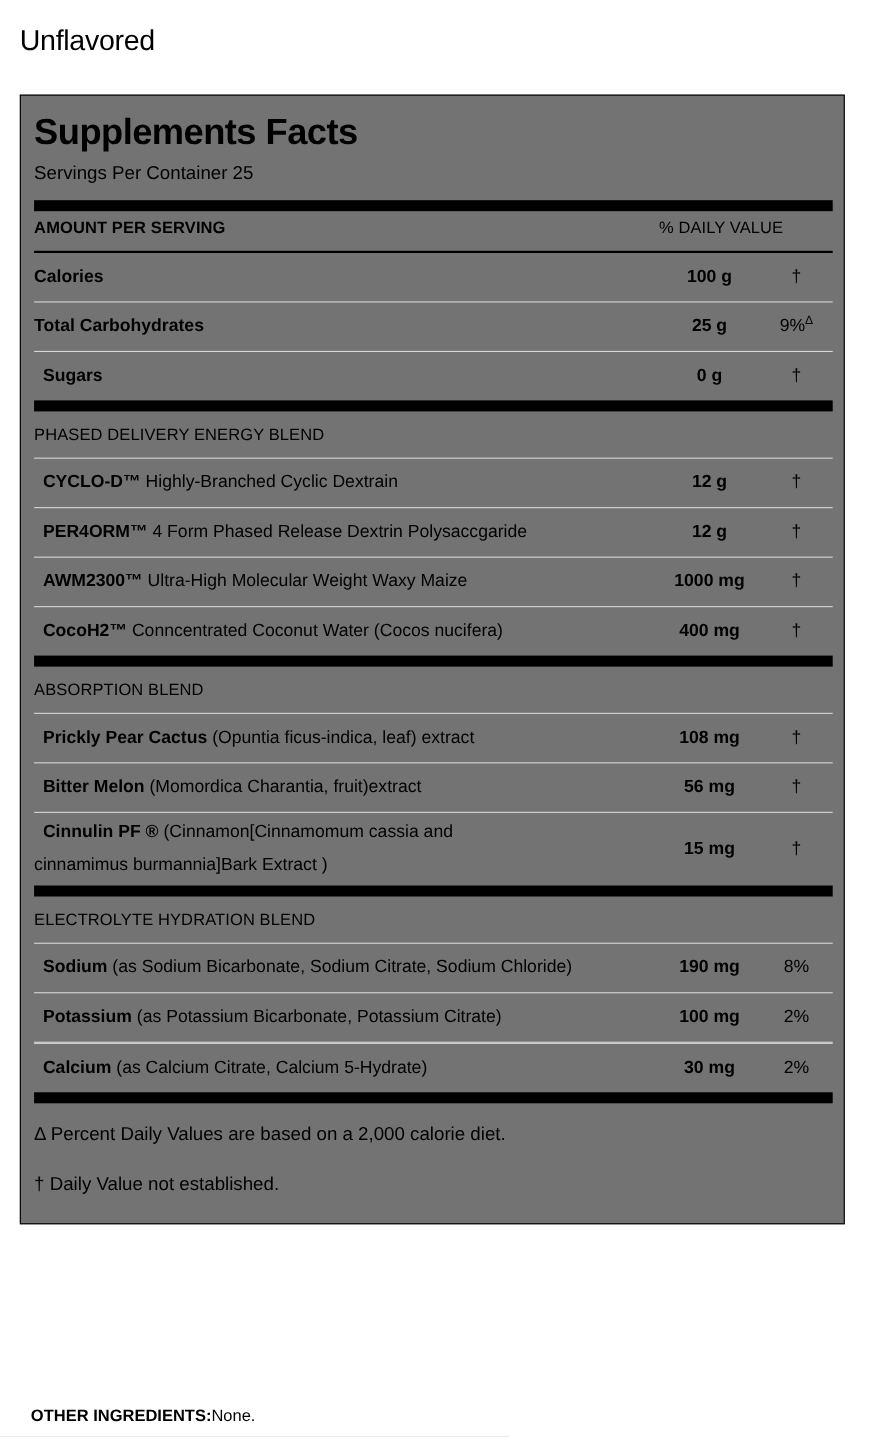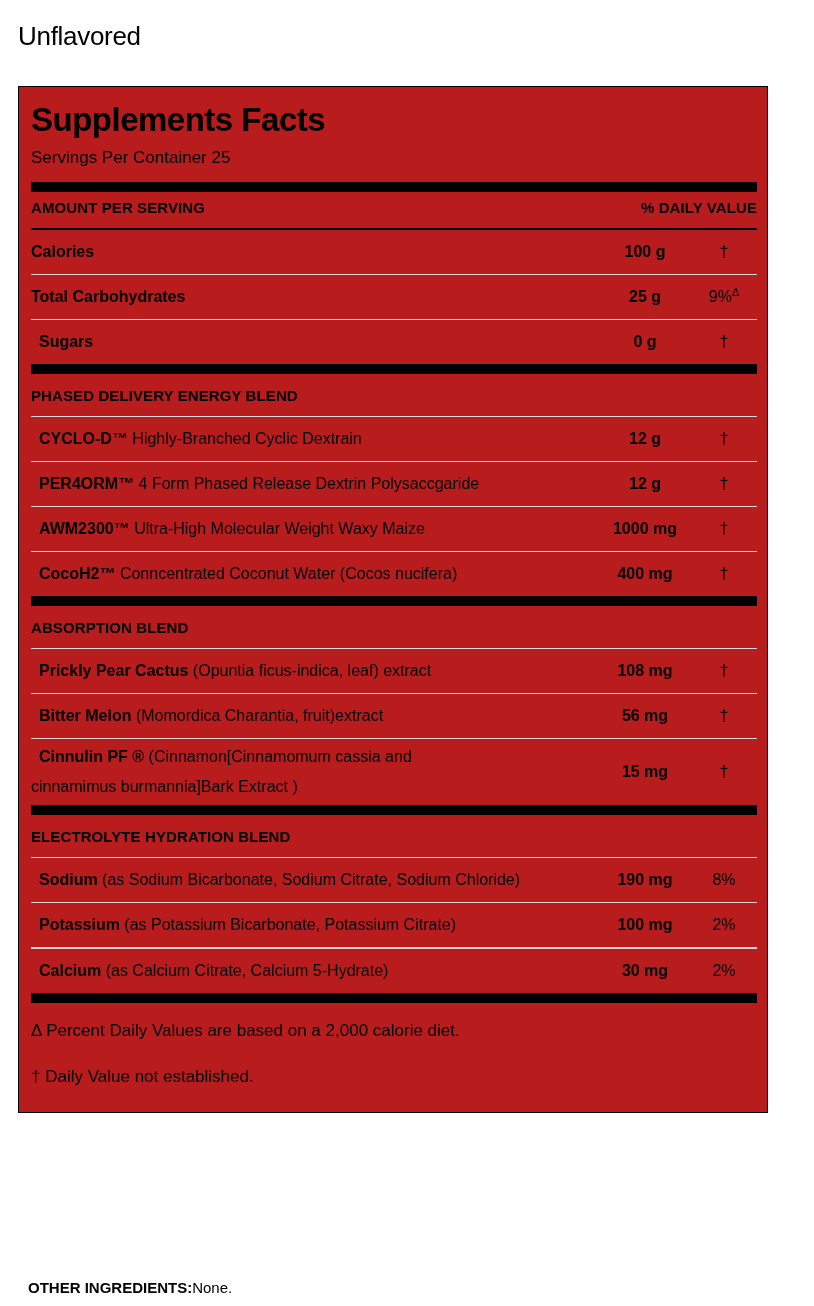"Supplements Facts" .panel { background: #b91c1c -> #737373 }
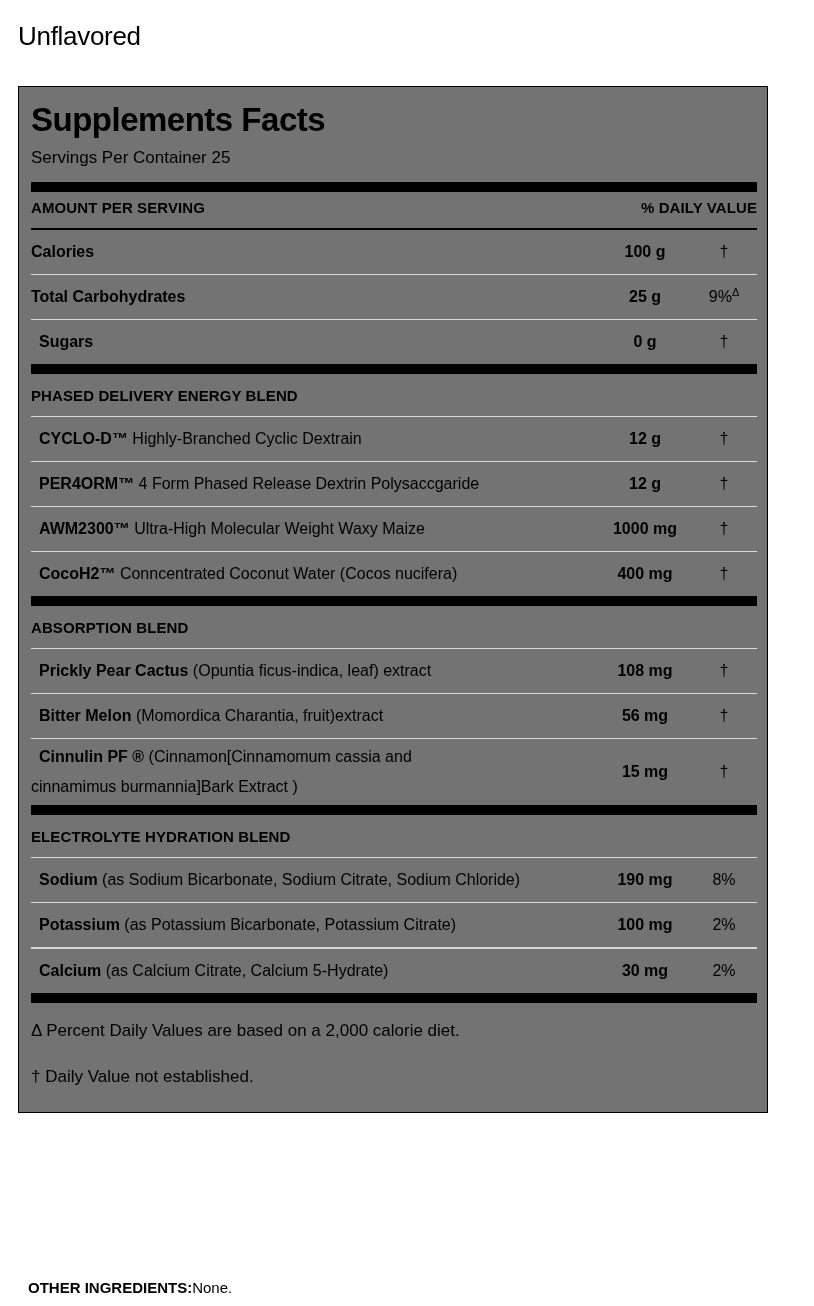"% DAILY VALUE" .row.header .col-right { font-weight: bold -> normal; text-align: right -> left }
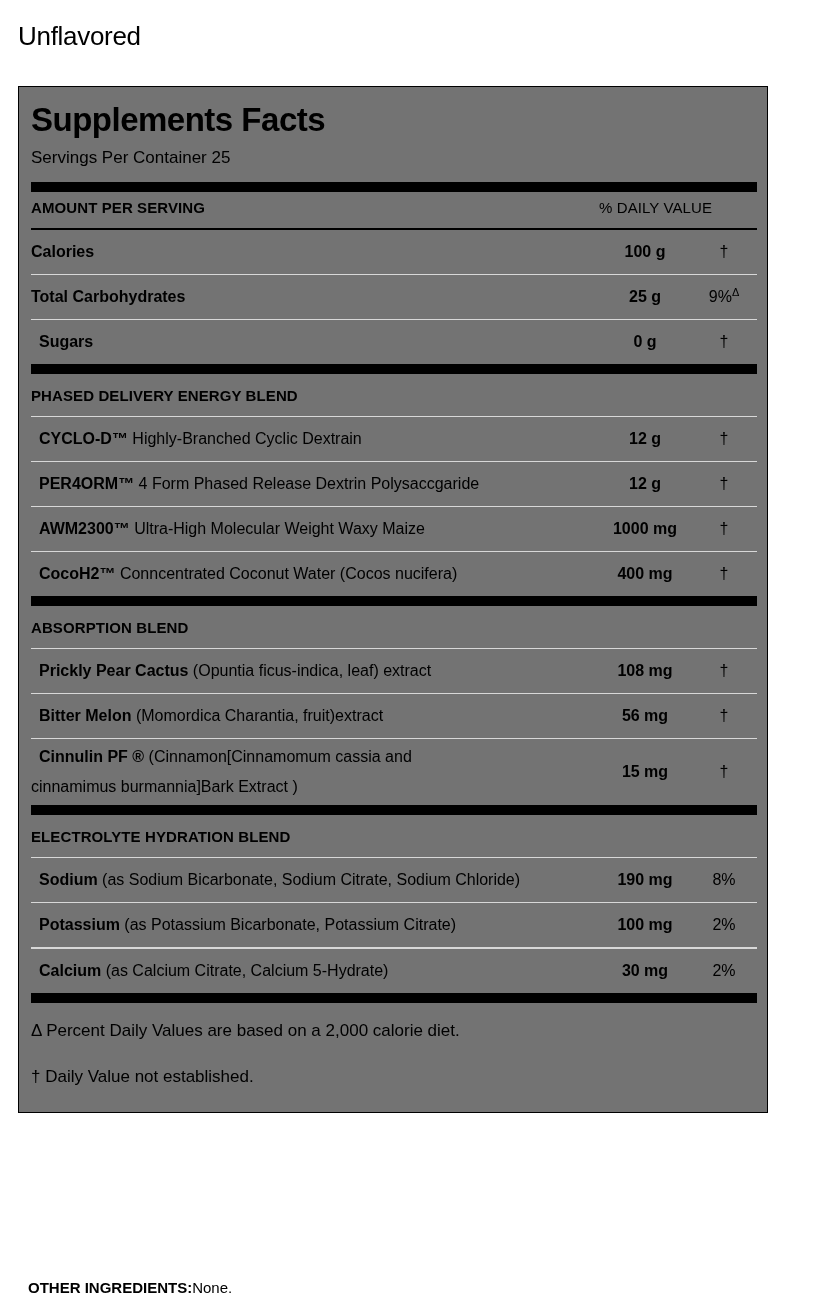"PHASED DELIVERY ENERGY BLEND" .blend-head { font-weight: bold -> normal }
